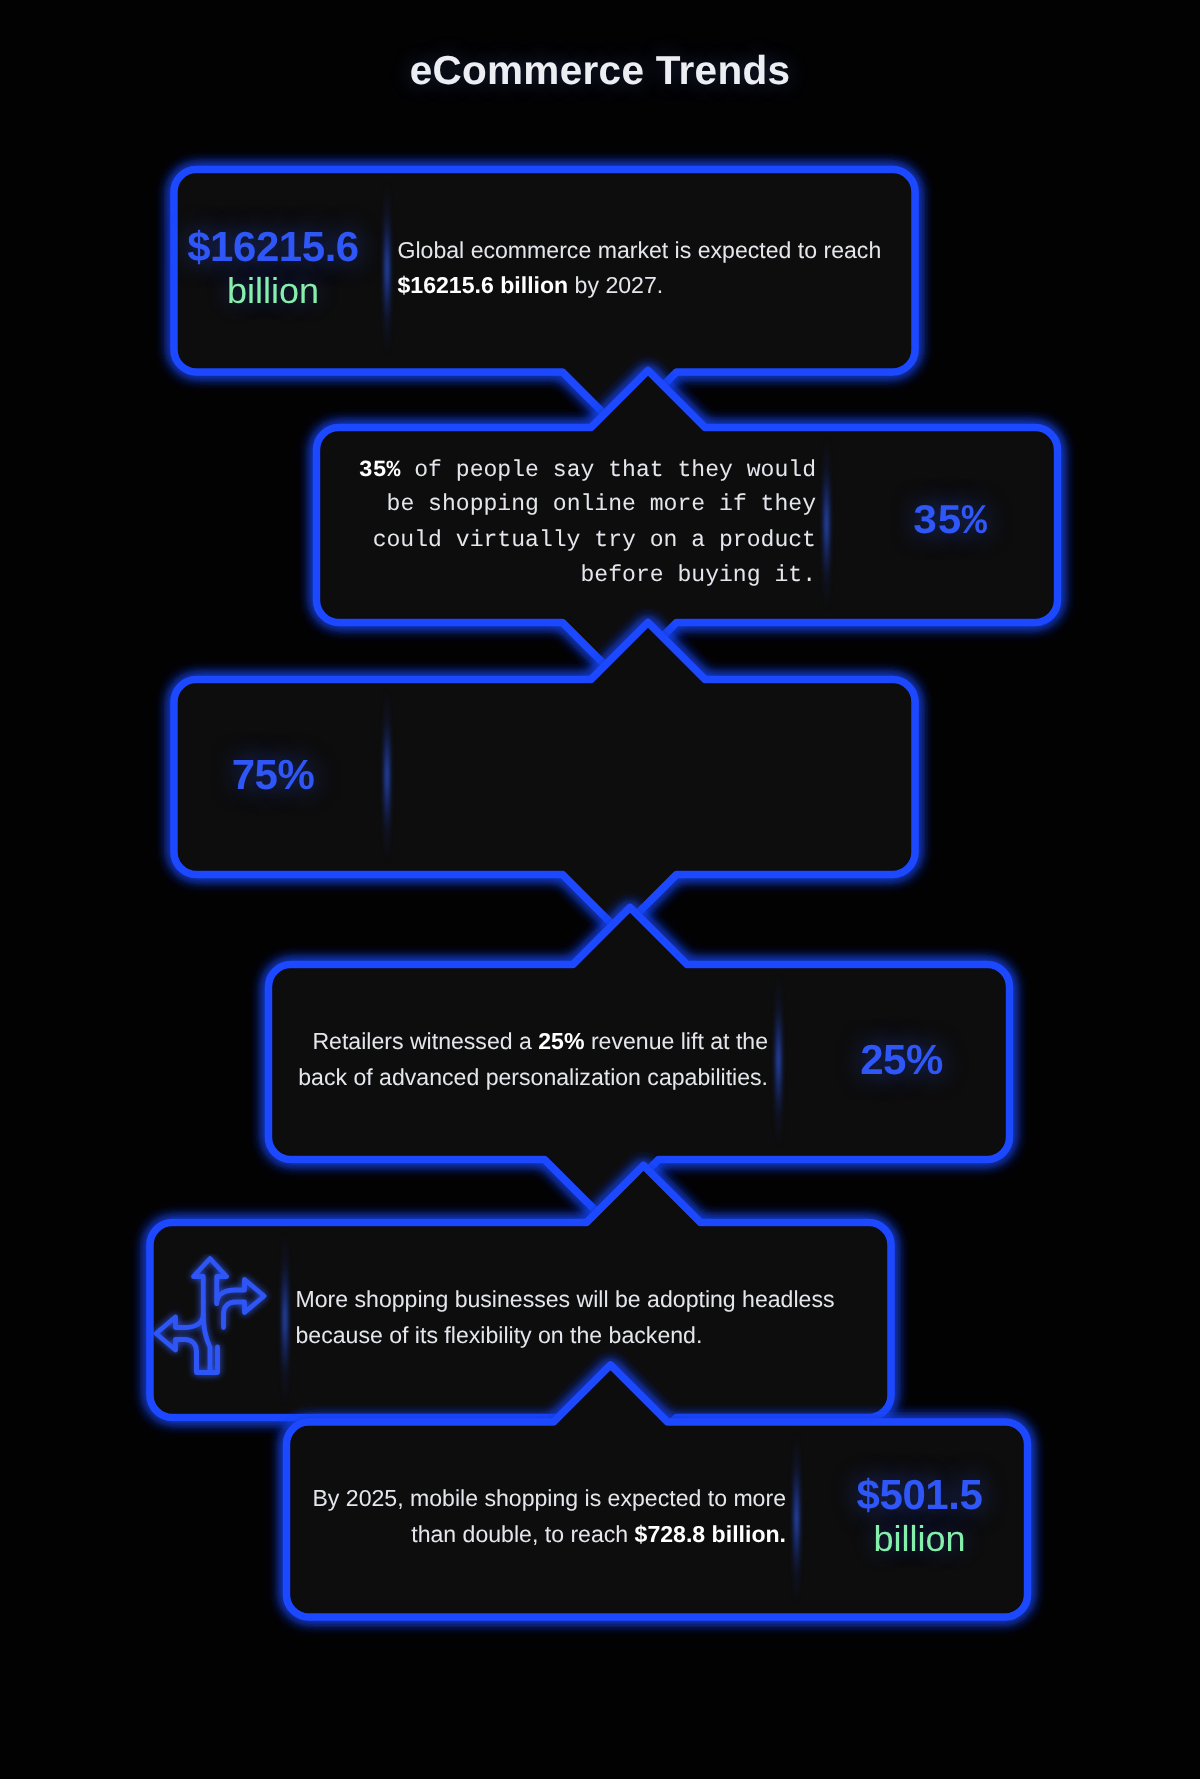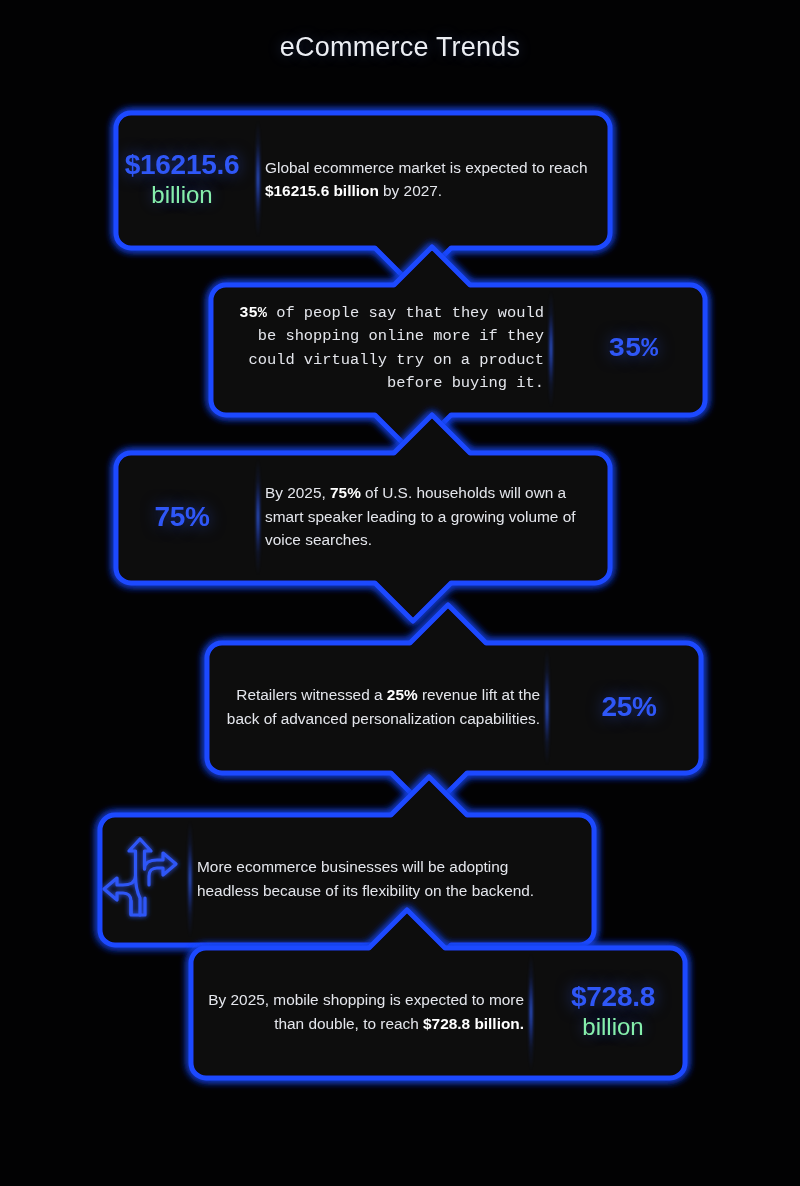"eCommerce Trends" .title { font-weight: normal -> bold }
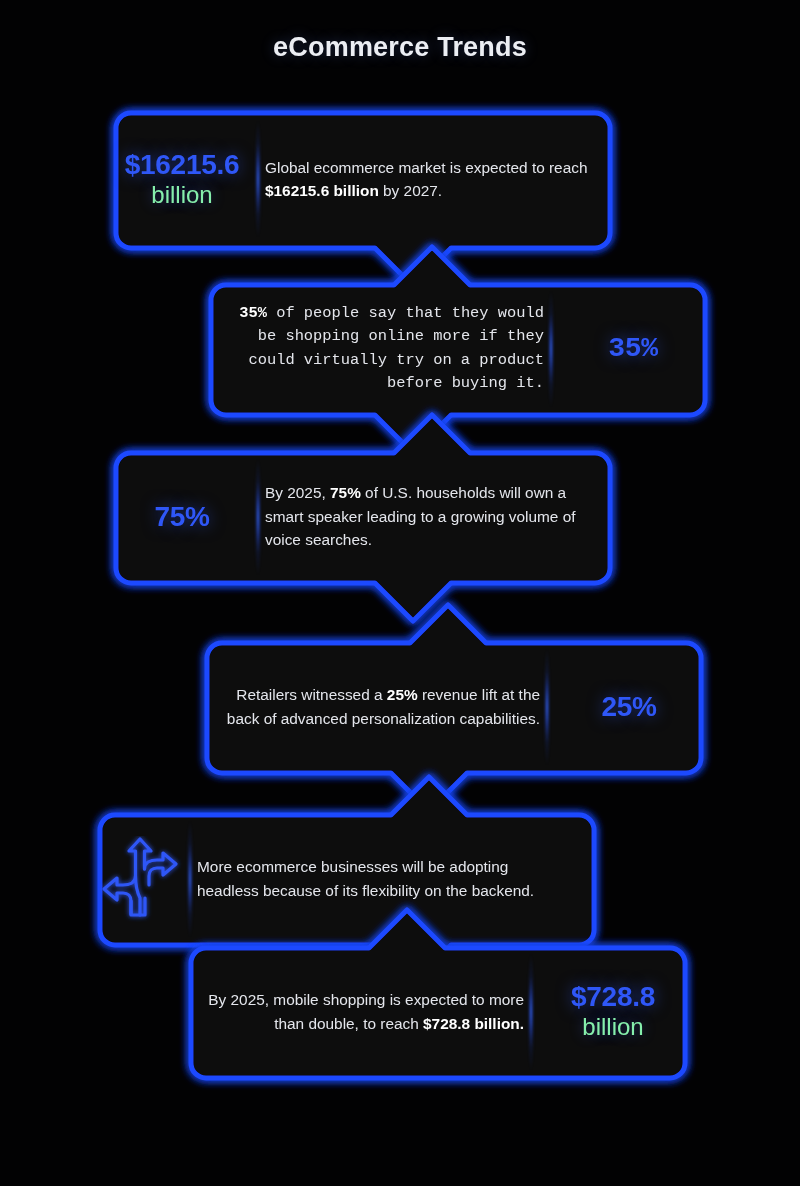"By 2025, 75% of U.S." div.cell-text { html: <div><span>By 2025, </span><b>75%</b><span> of U.S. households will own a smart speaker leading to a growing volume of voice searches.</span></div> -> none }
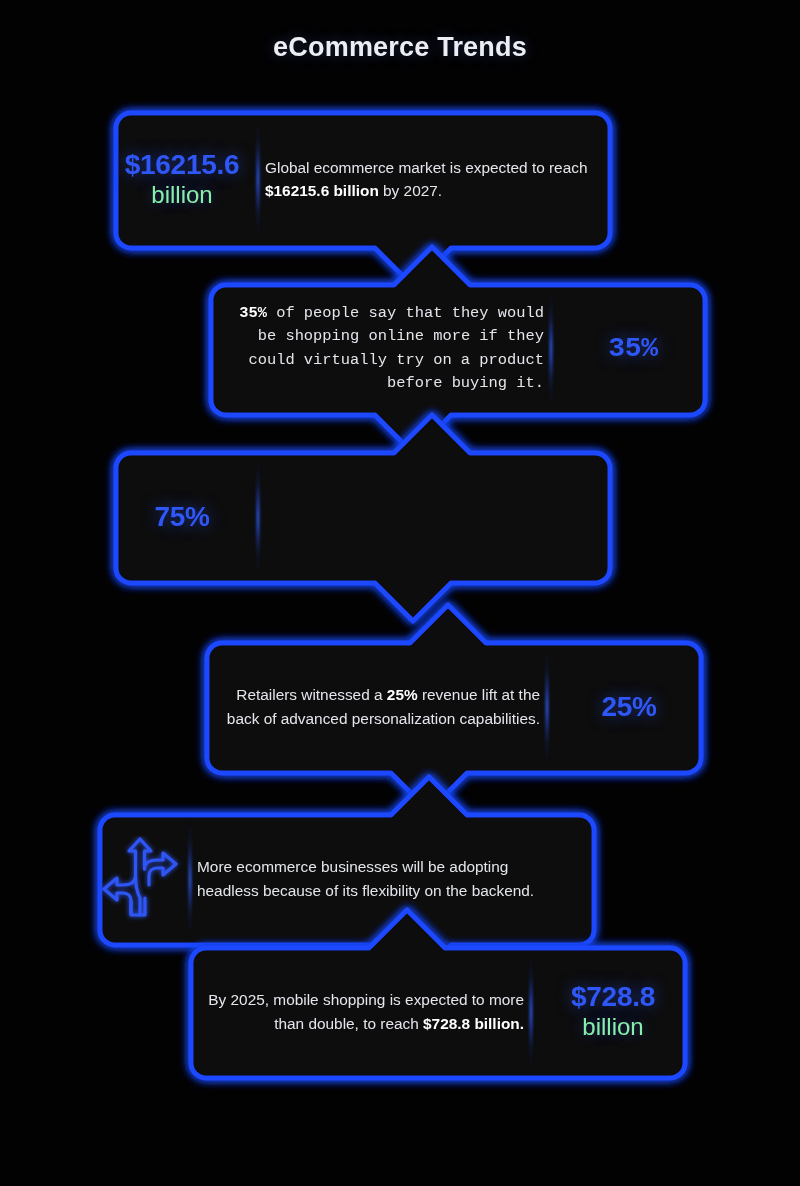"Retailers witnessed a 25% revenue" div.bubble { left: 204px -> 176px }
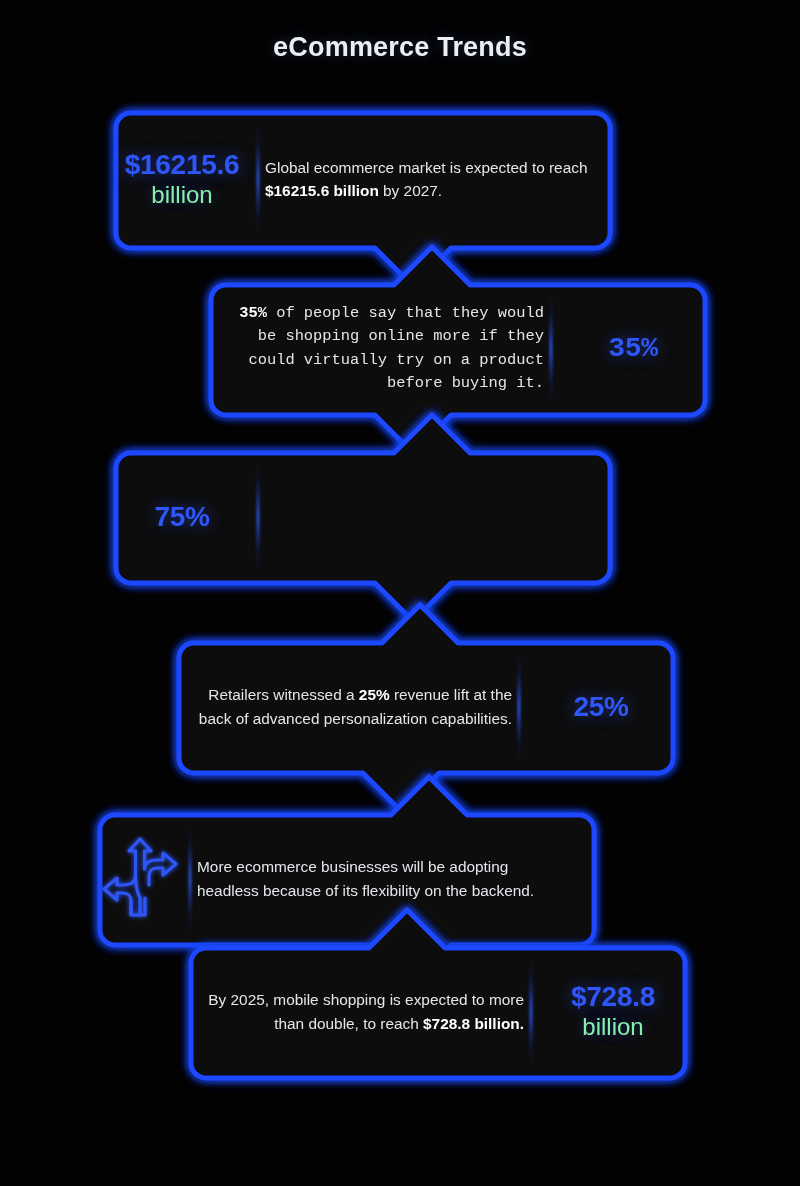"More ecommerce businesses will be" span { text: ecommerce -> shopping }
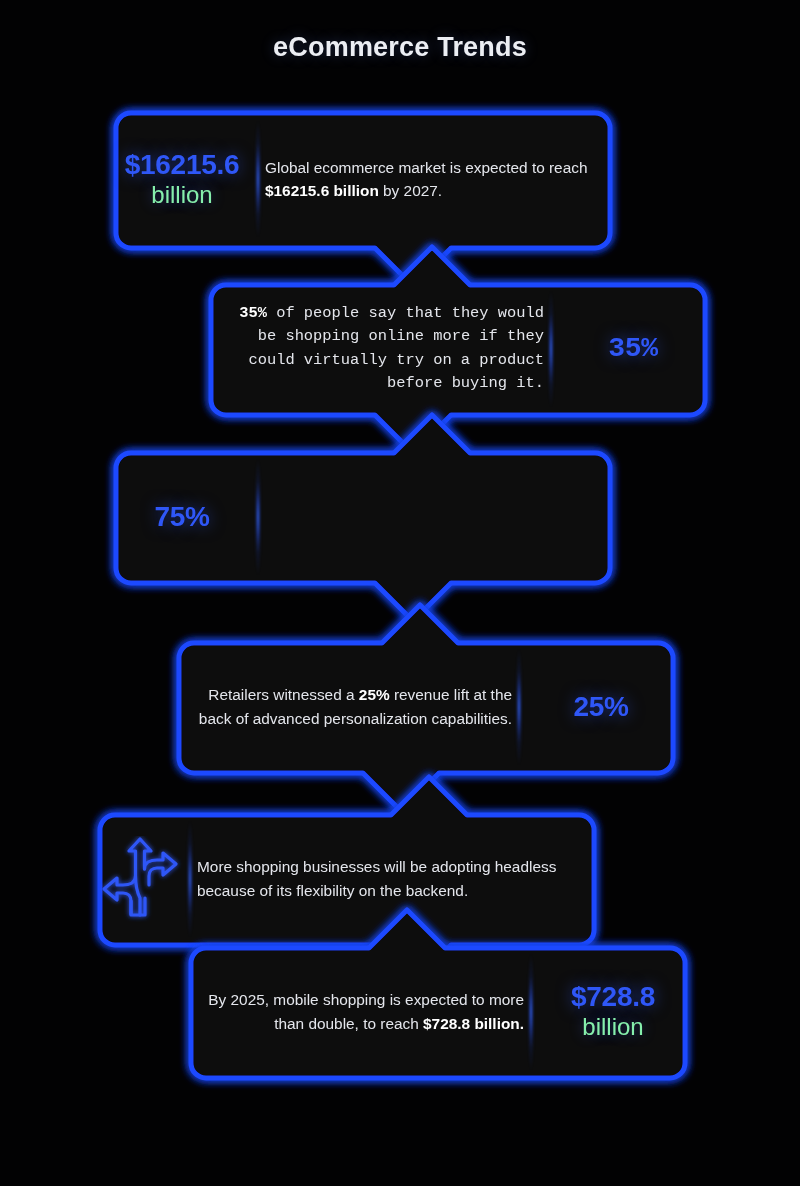"$728.8" div.stat-main { text: $728.8 -> $501.5 }
